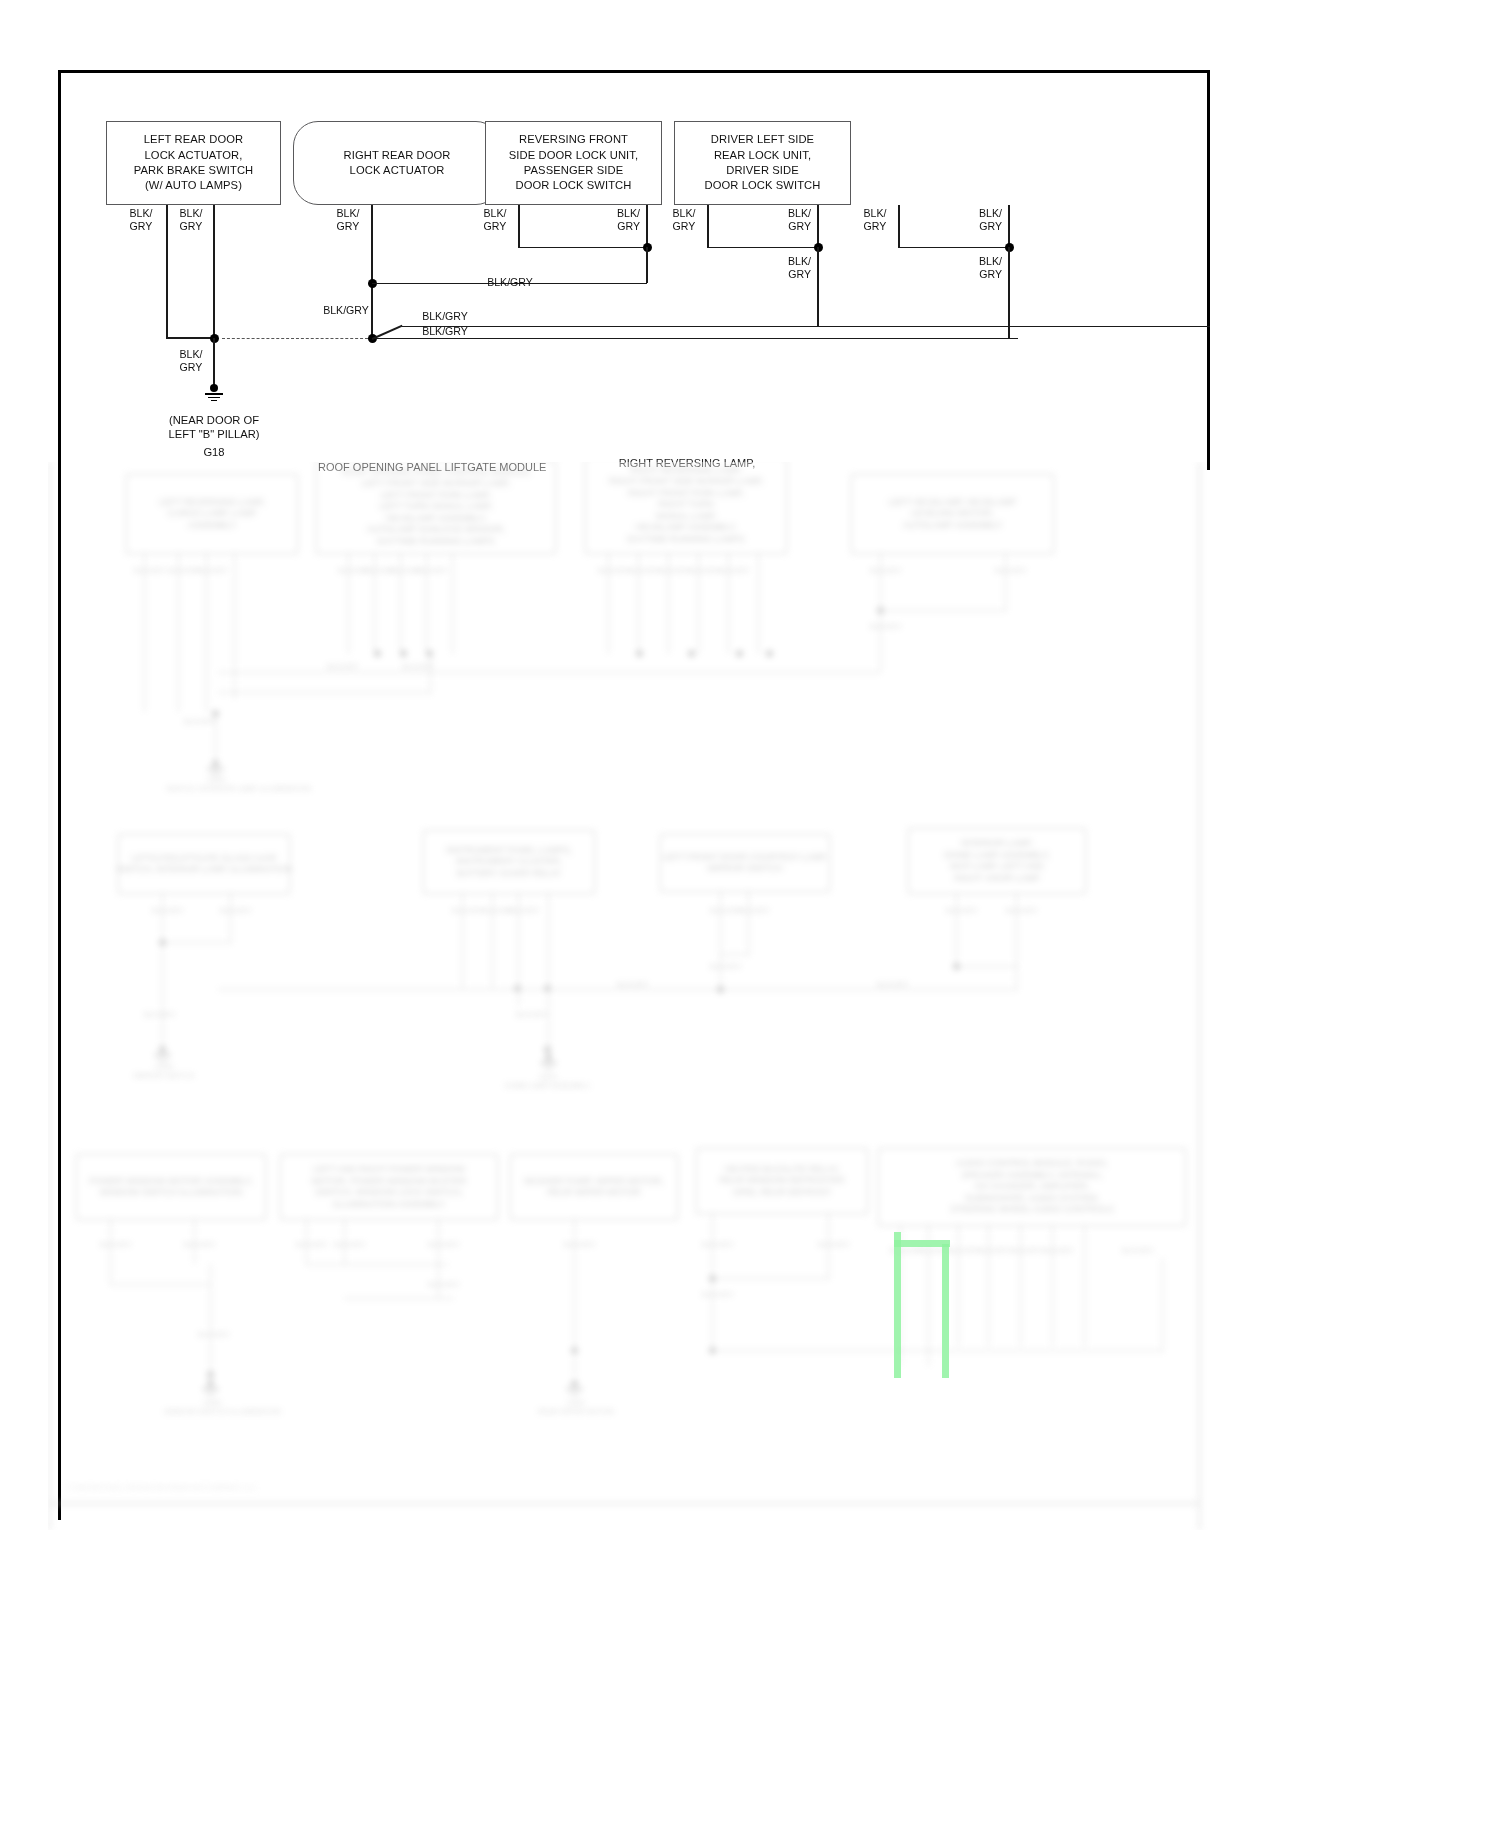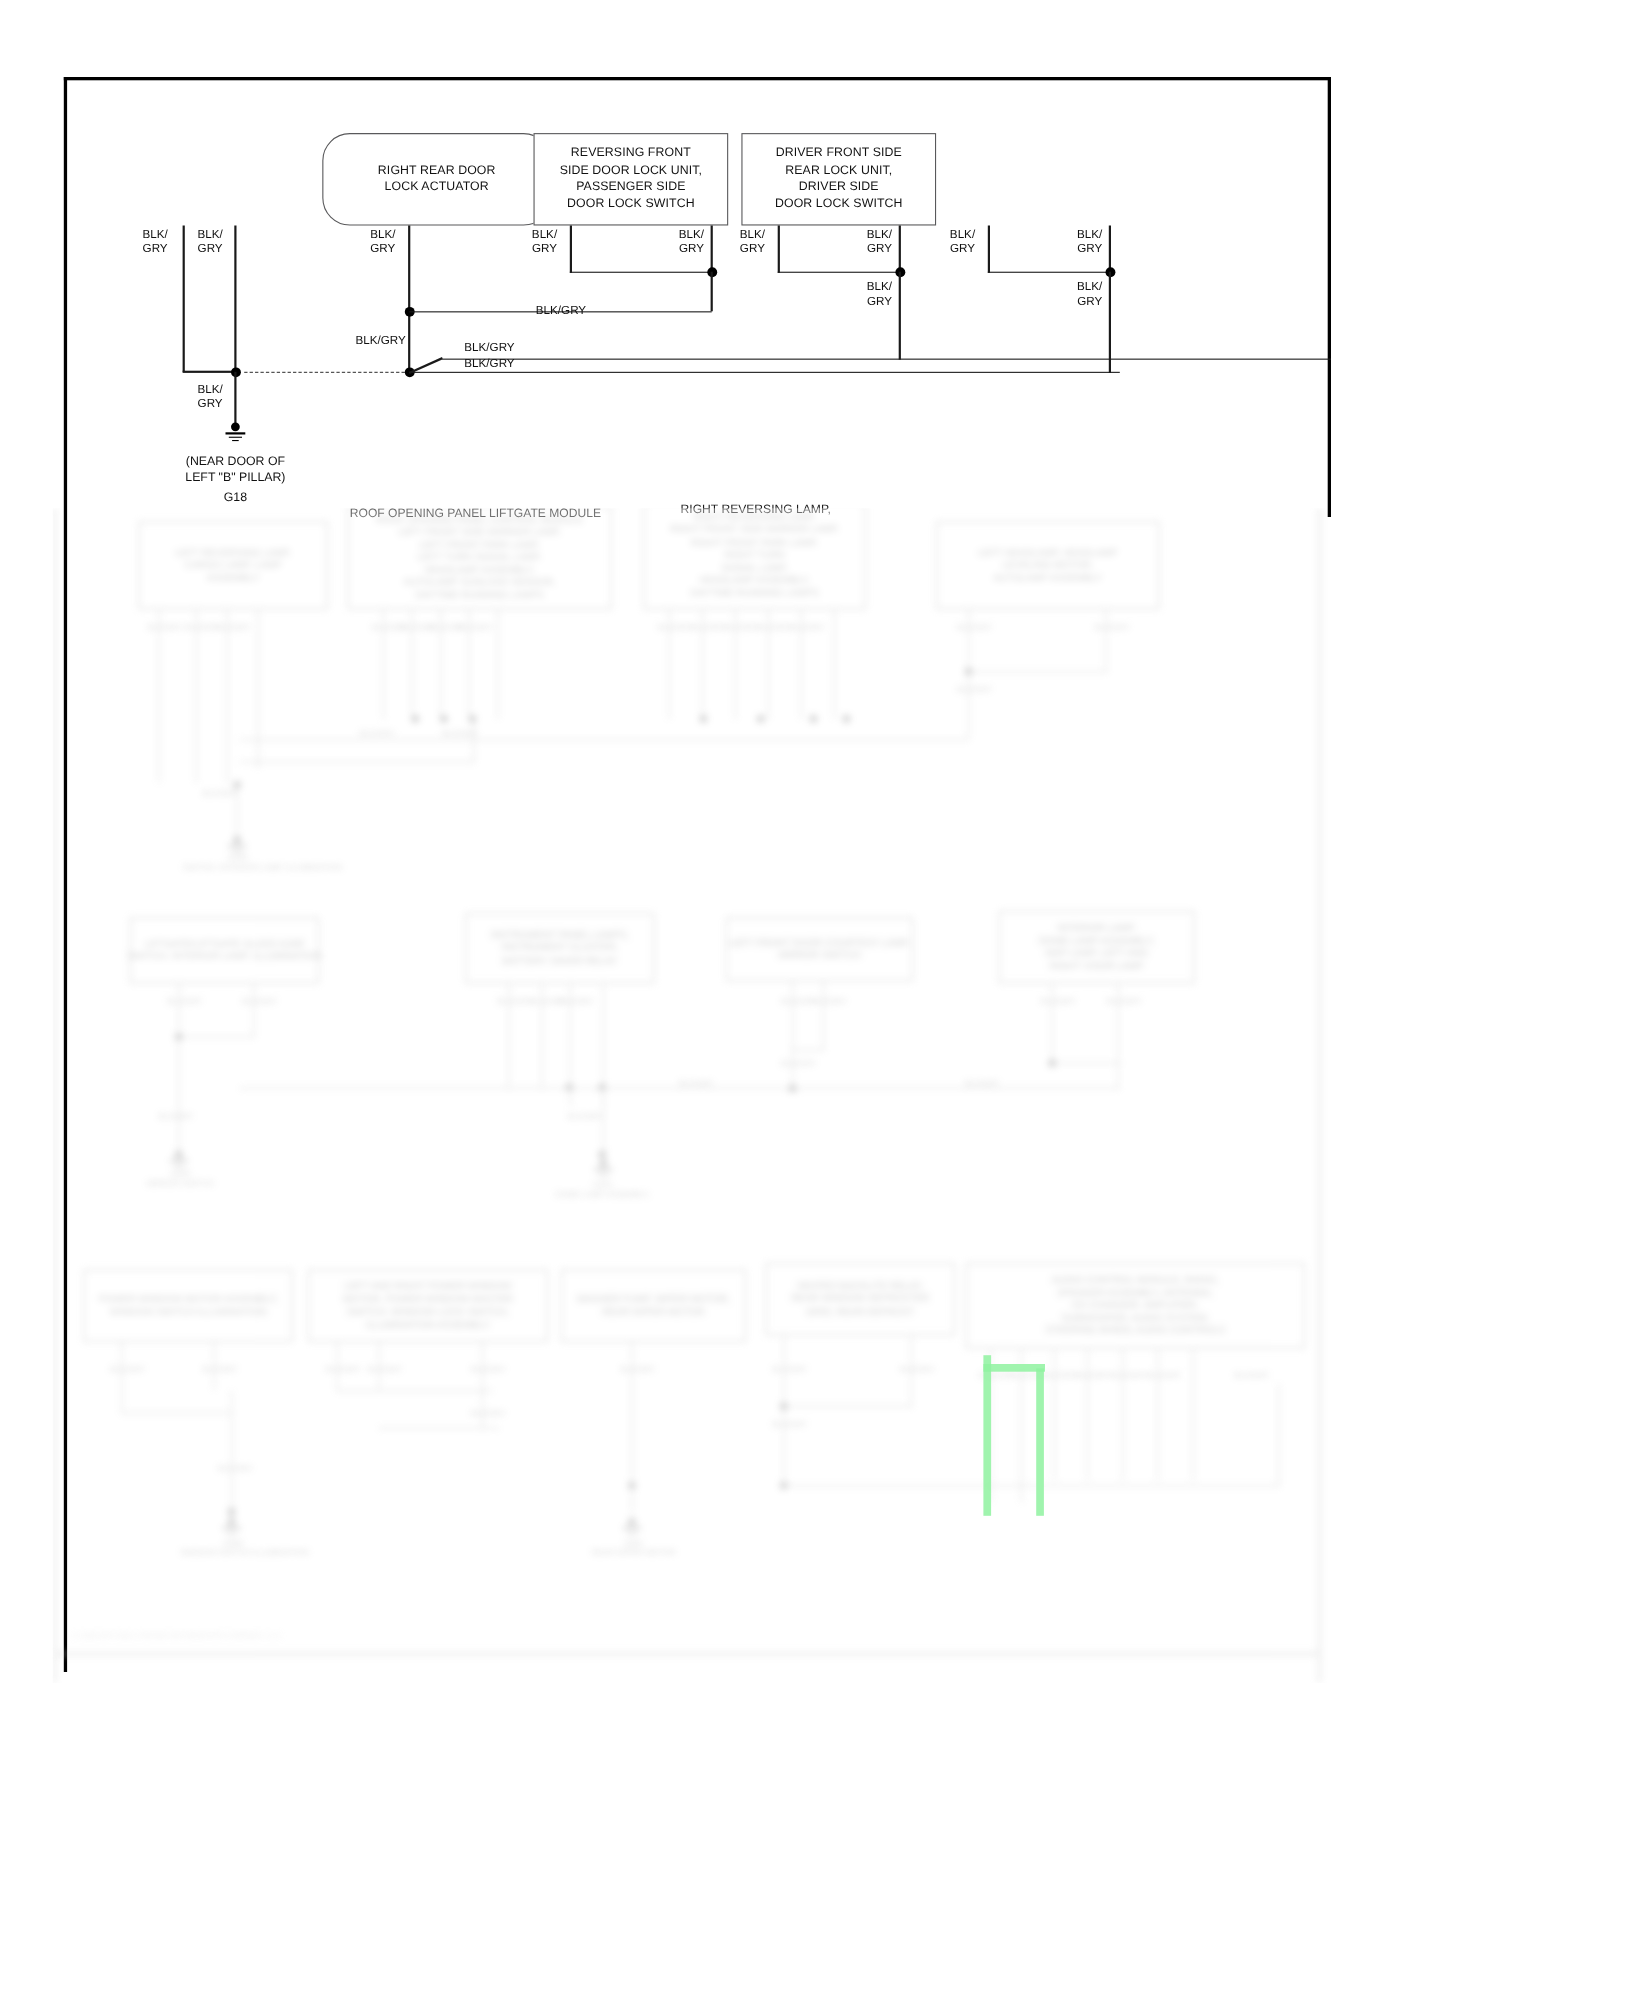"LEFT REAR DOOR" div.comp-box { html: none -> <div> <span> <span>LEFT REAR DOOR</span> <span>LOCK ACTUATOR,</span> <span>PARK BRAKE SWITCH</span> <span>(W/ AUTO LAMPS)</span> </span> </div> }
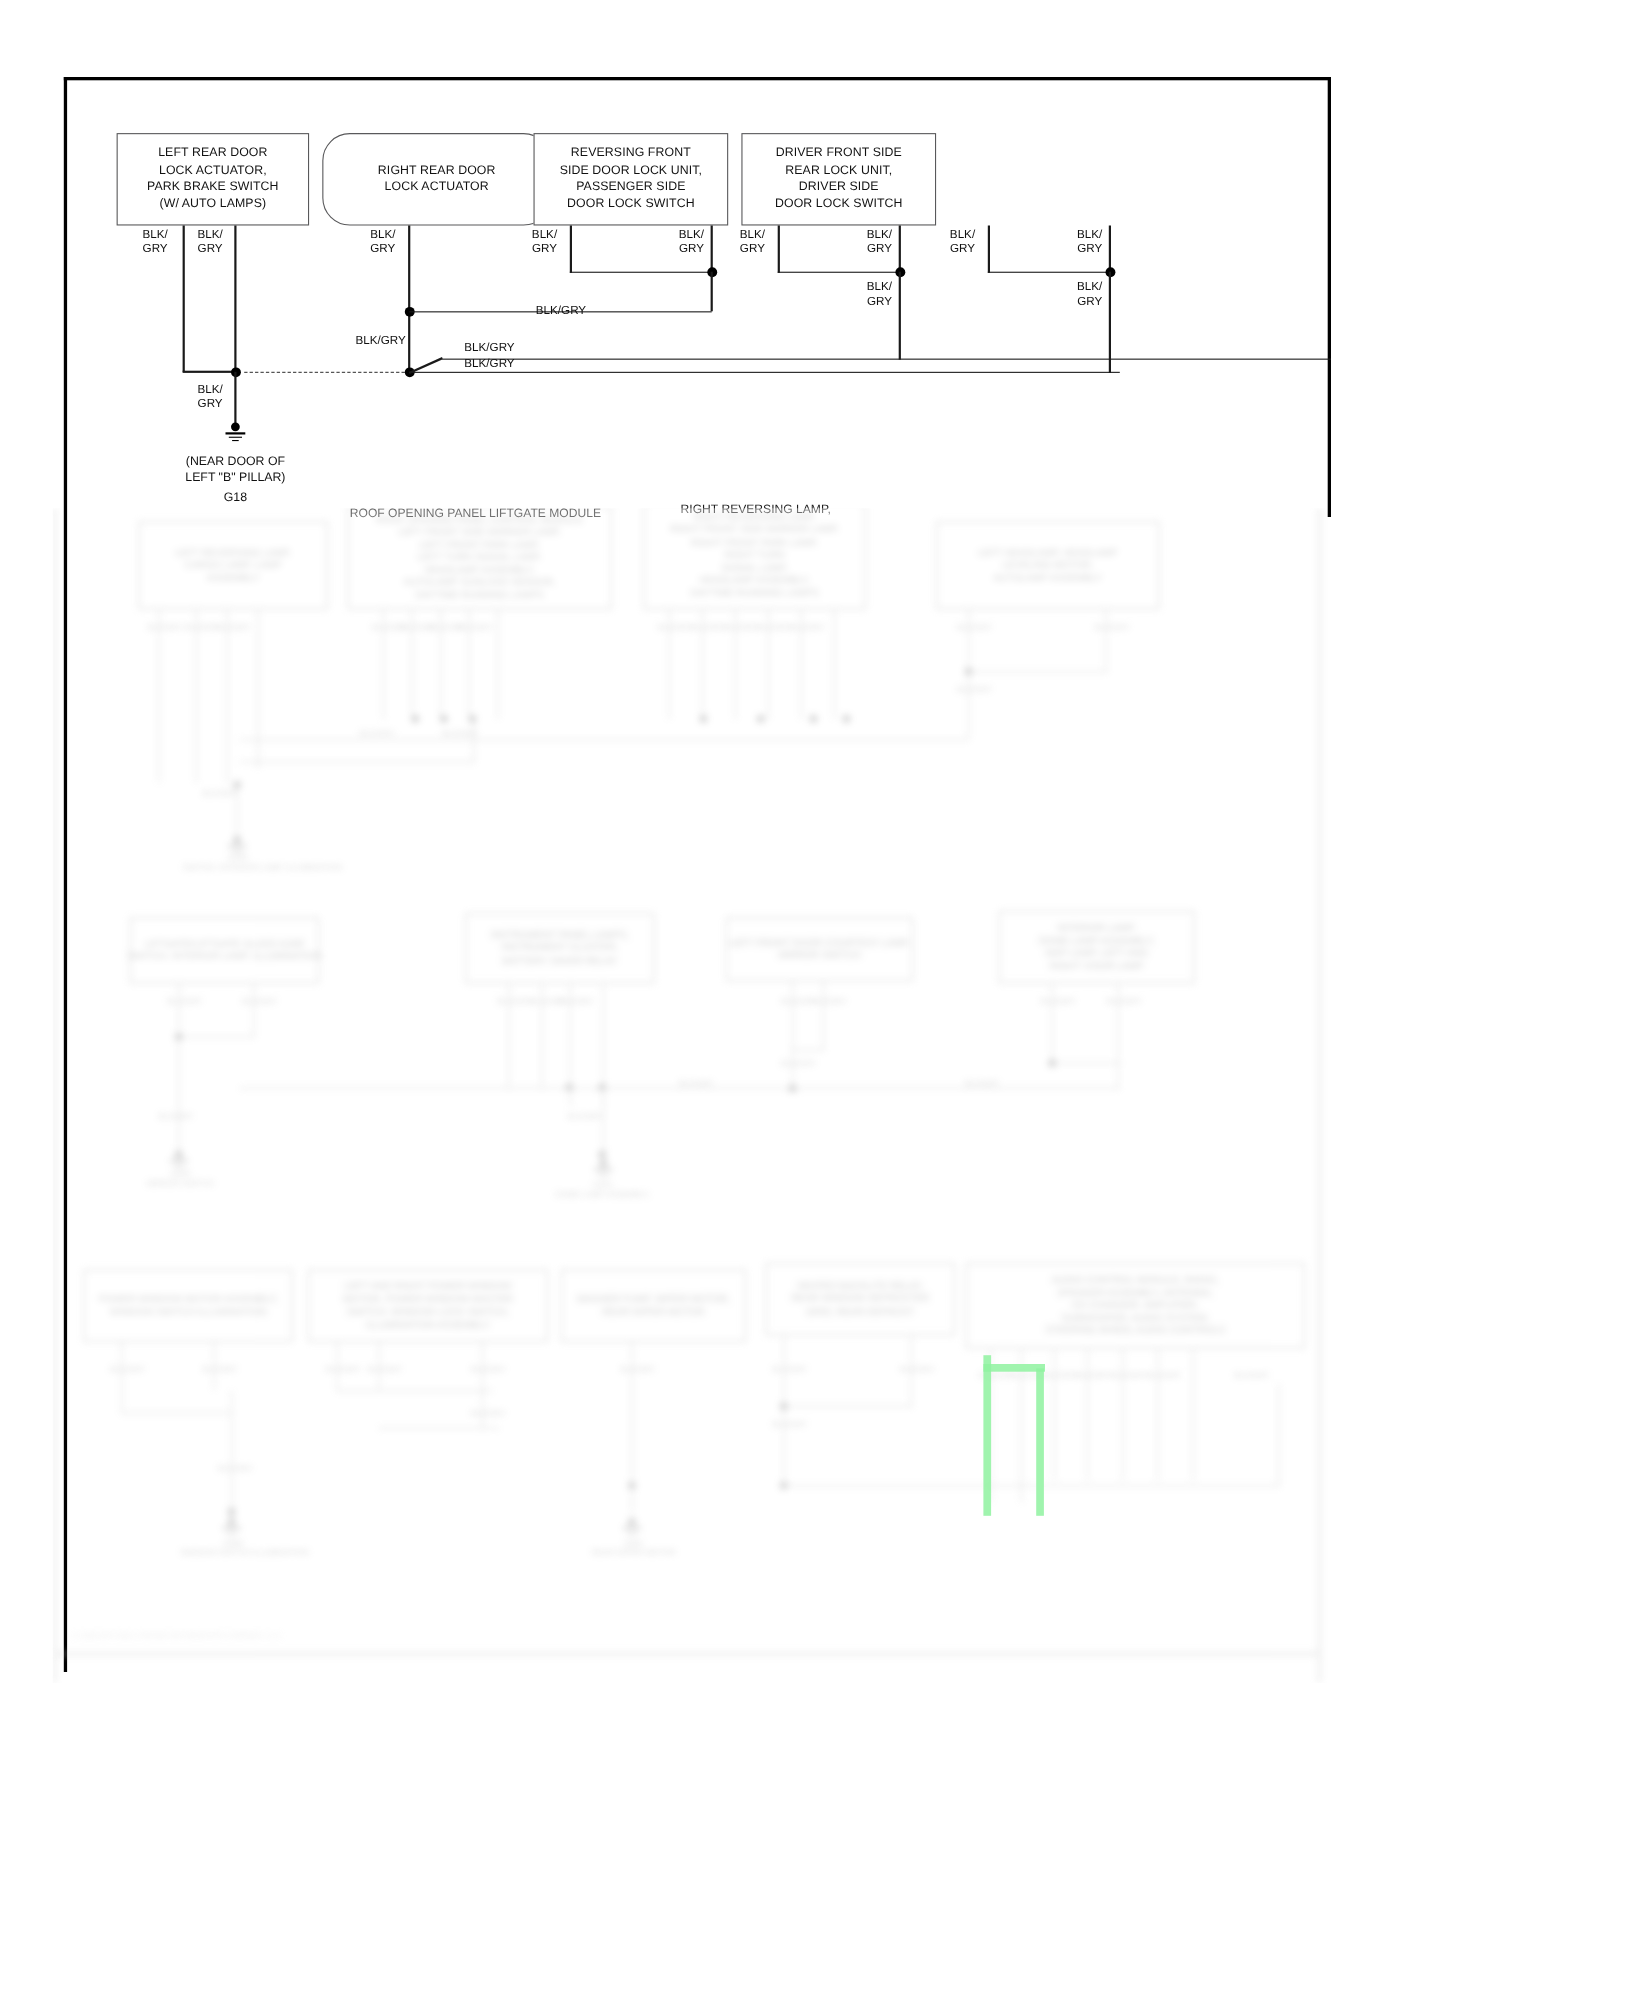"DRIVER FRONT SIDE" span.ln { text: FRONT -> LEFT }
